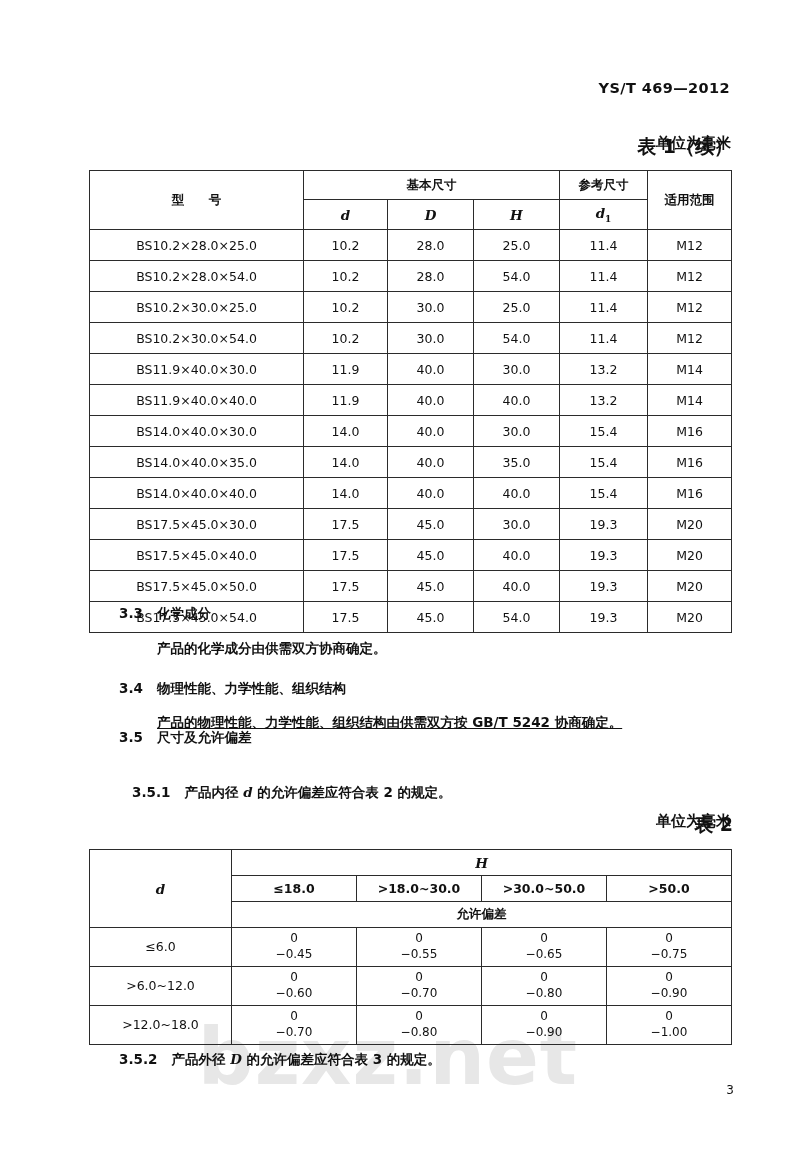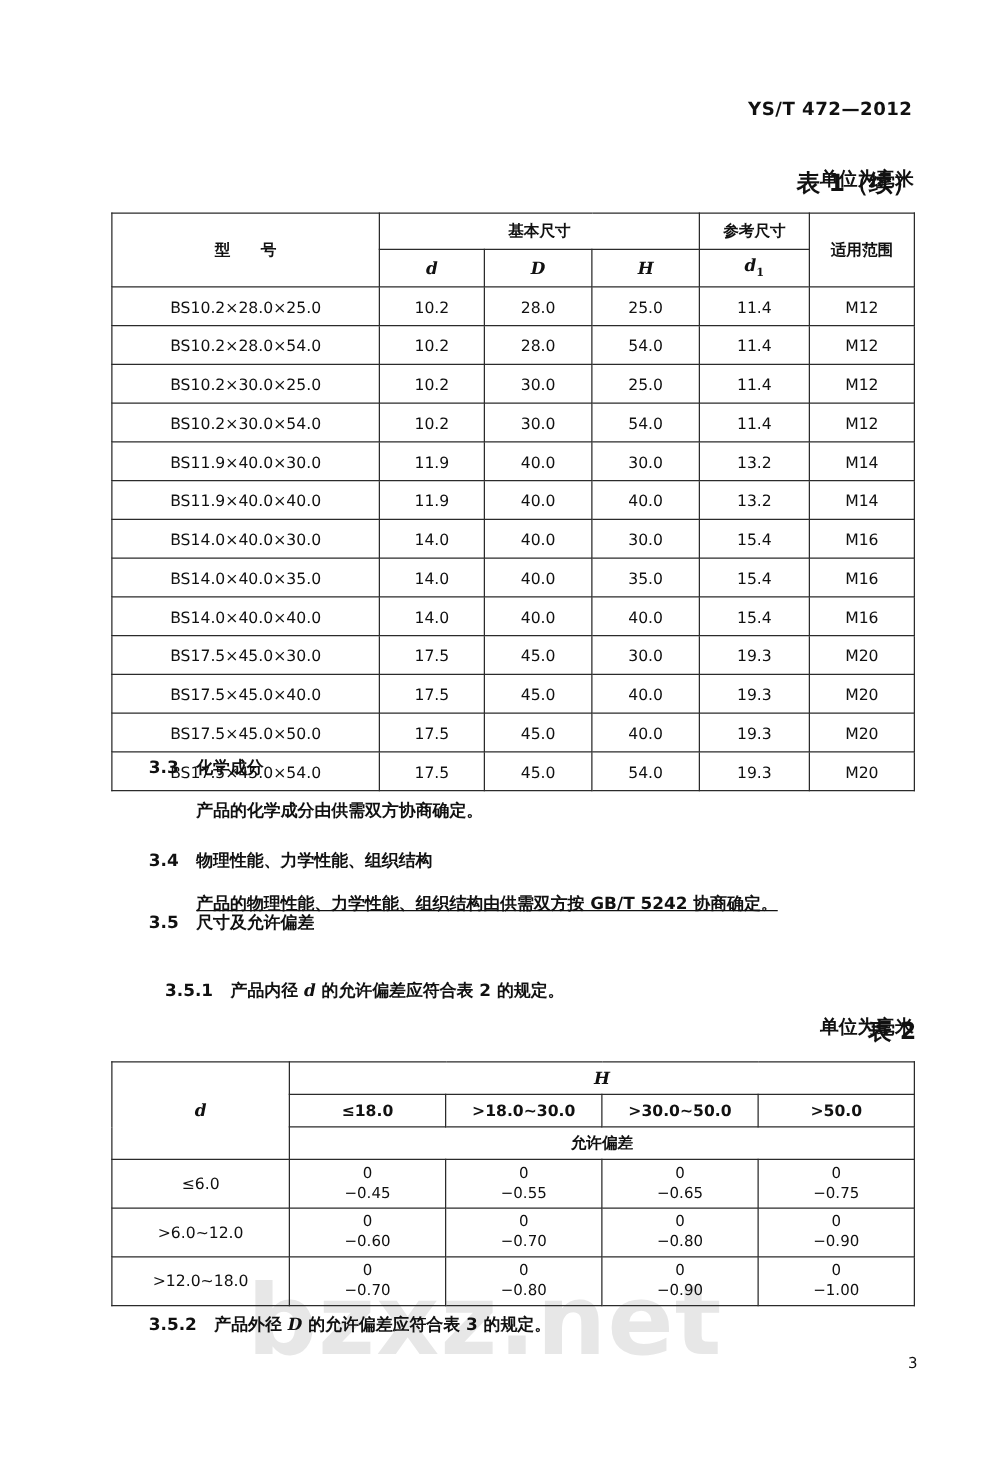"YS/T 472—2012" div.runhead { text: 472 -> 469 }
